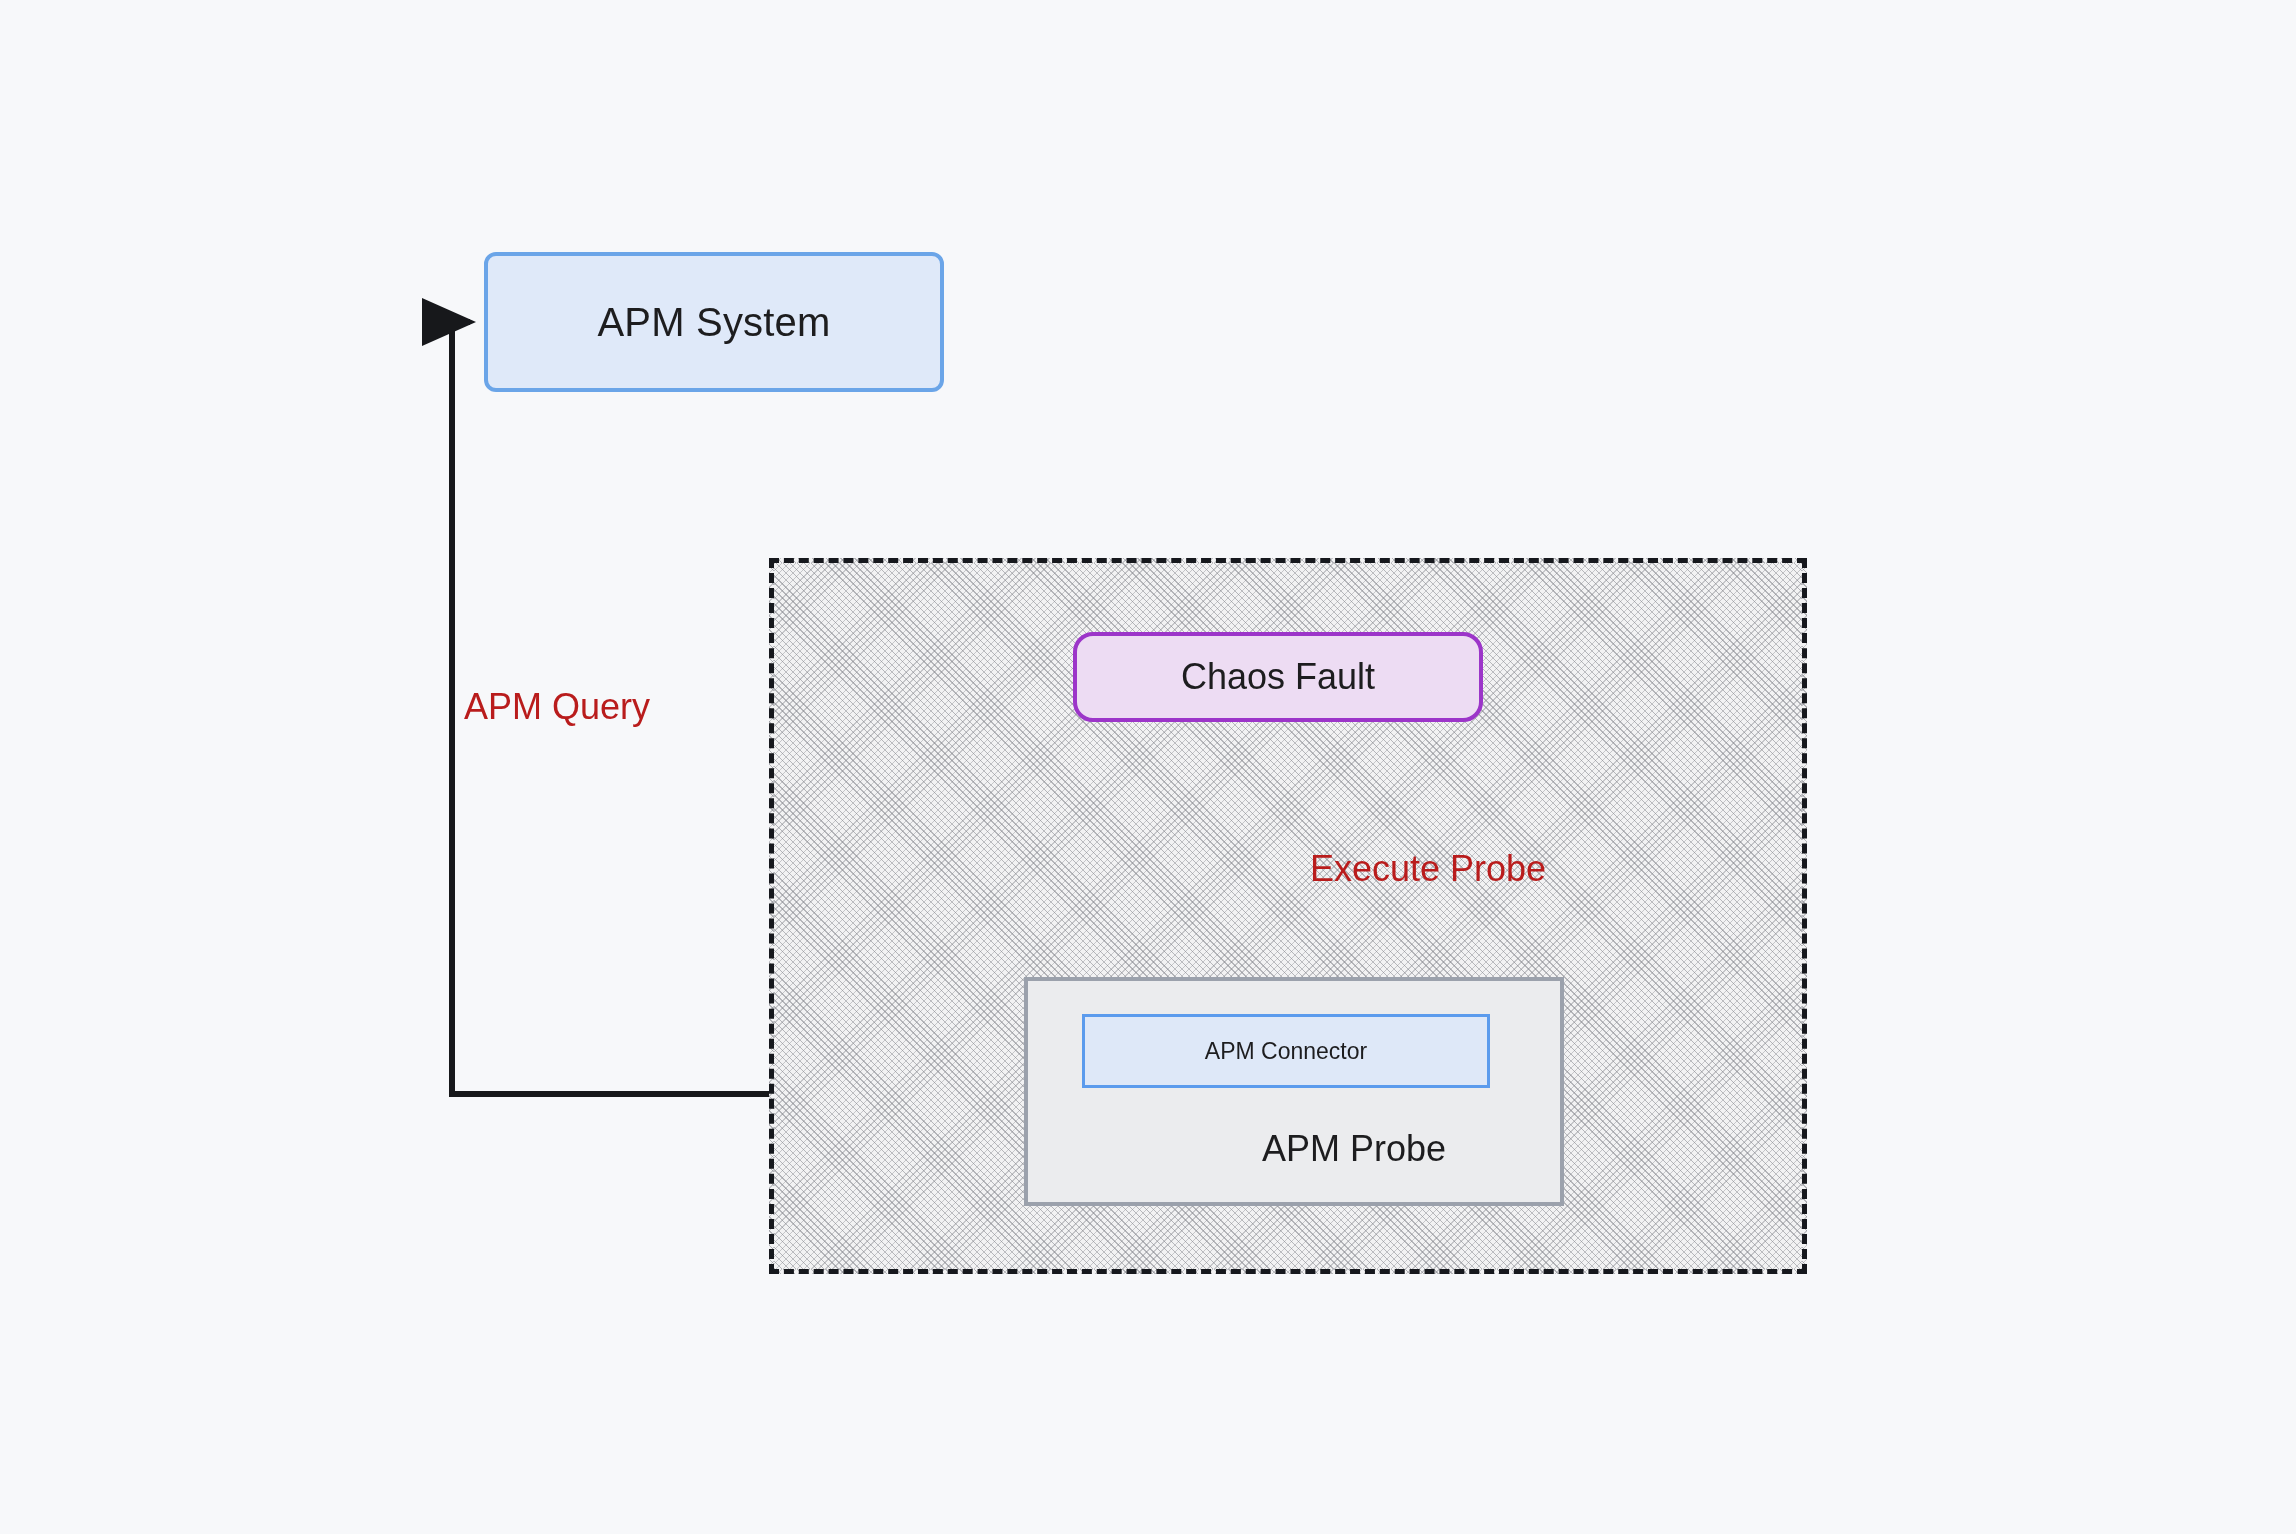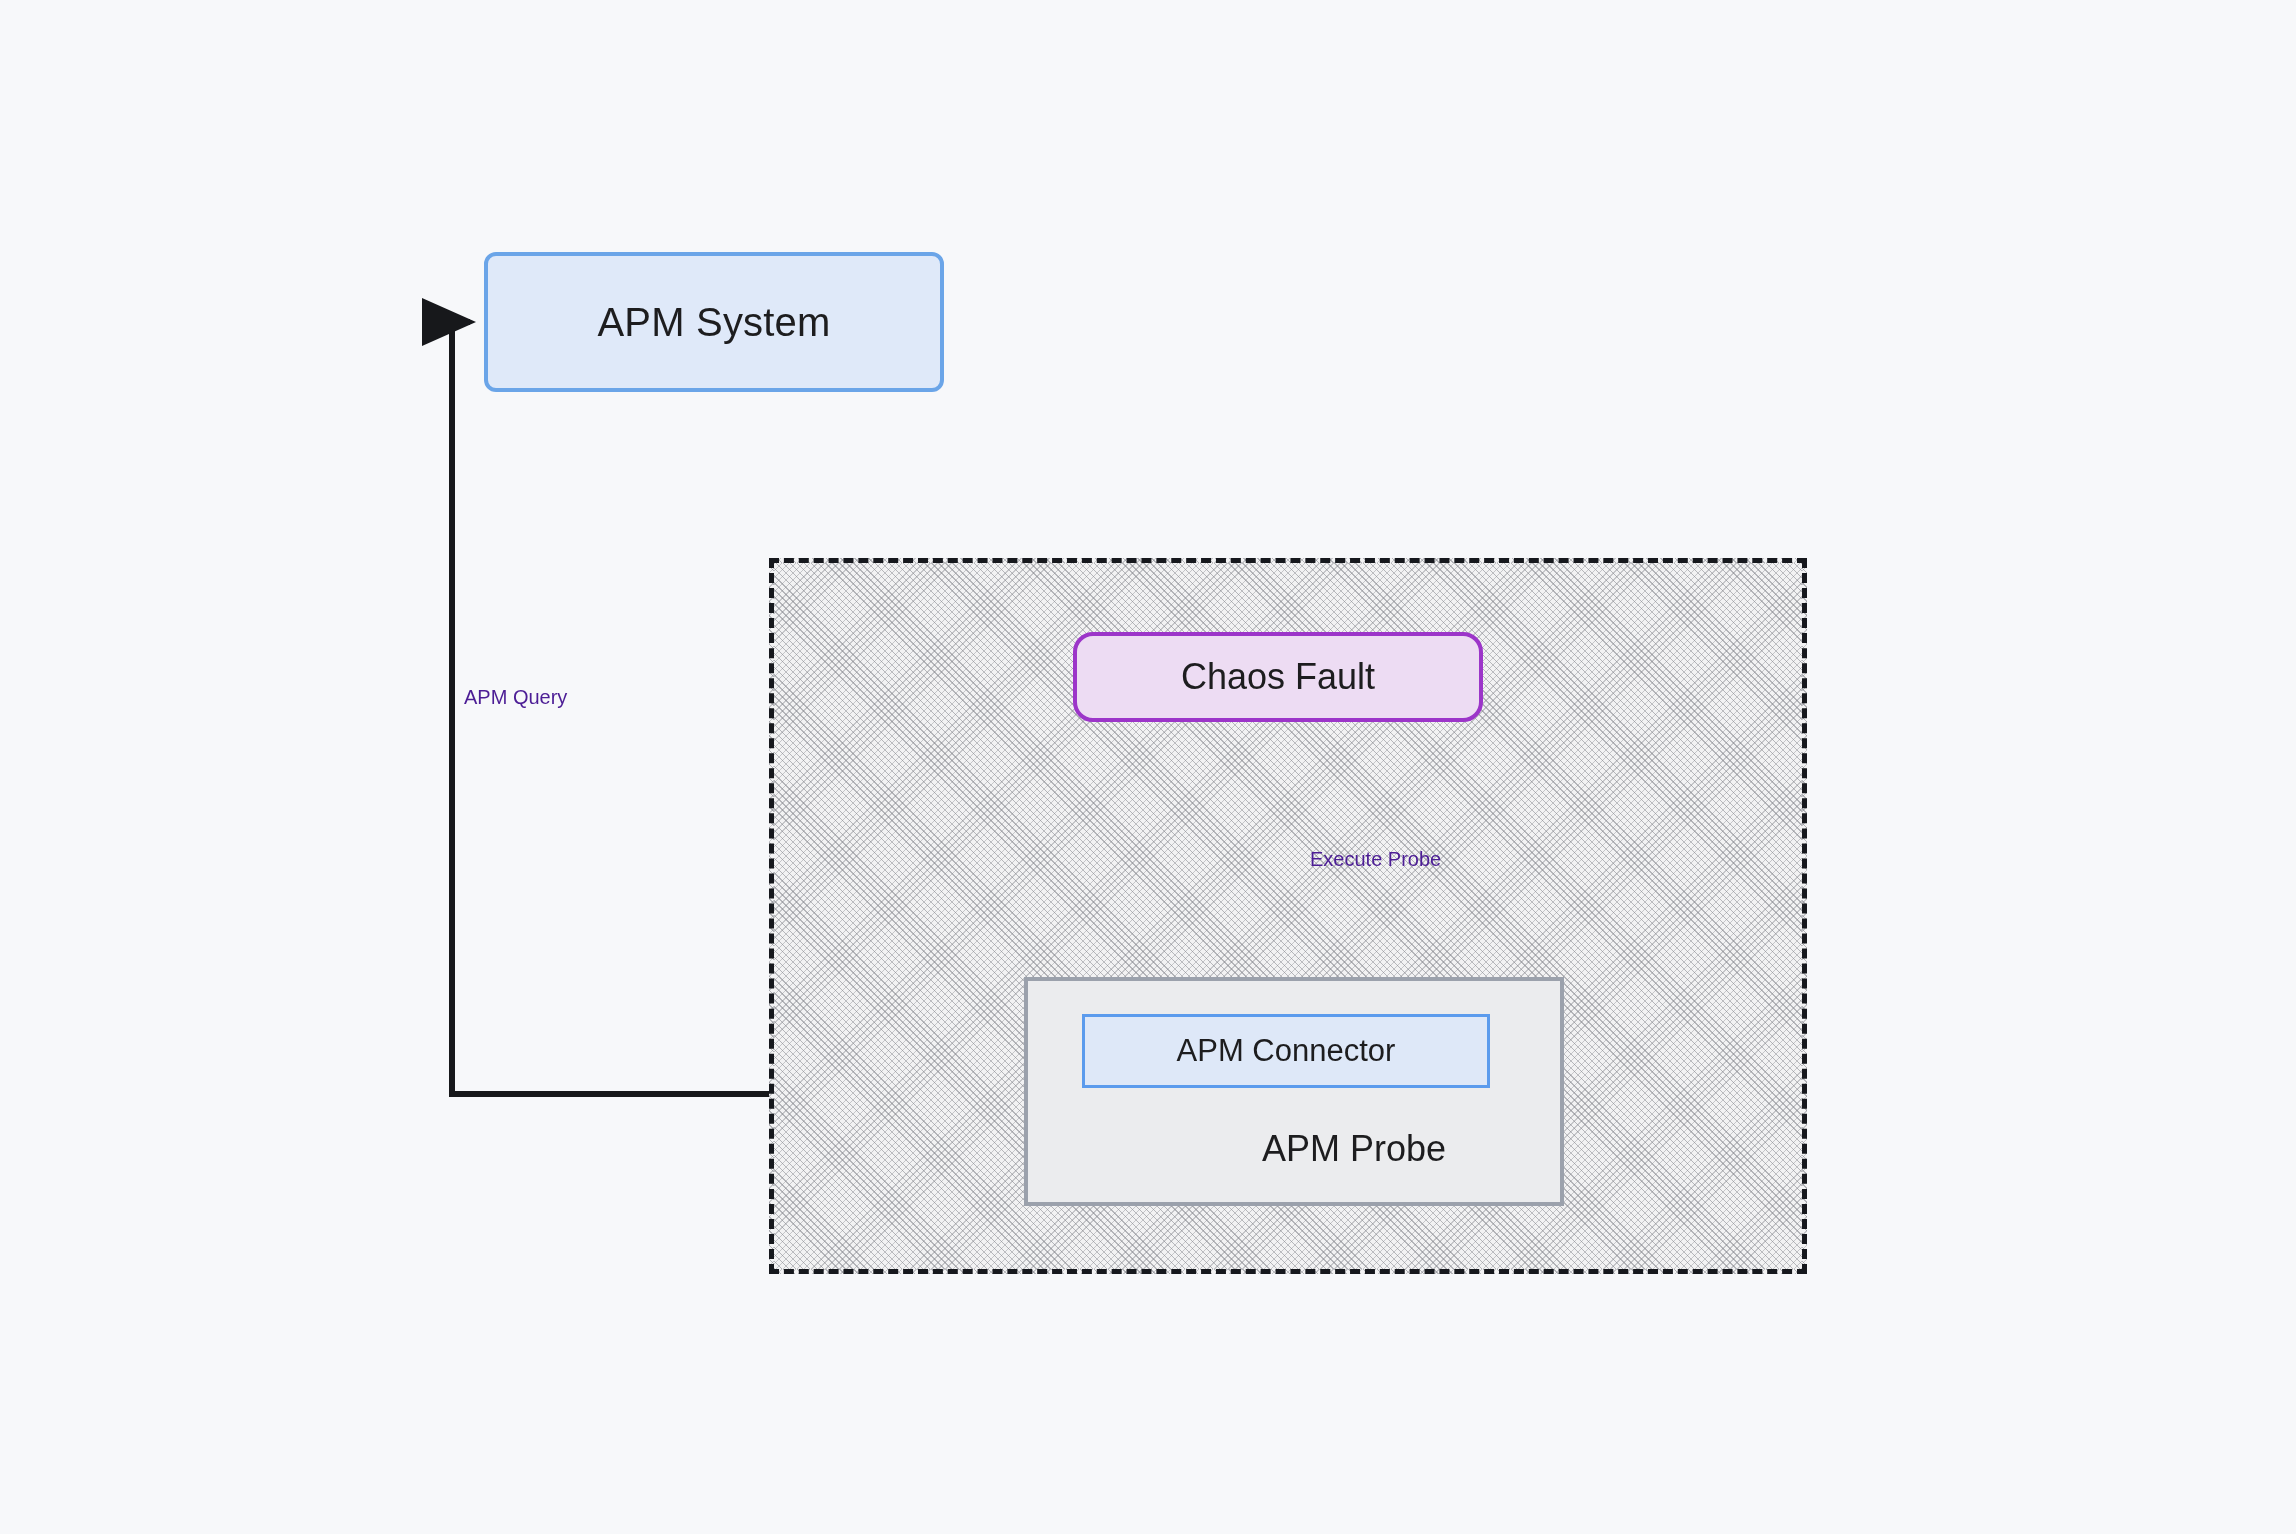"APM Query" .edge-label { color: #4c1d95 -> #b91c1c; font-size: 20px -> 36px }
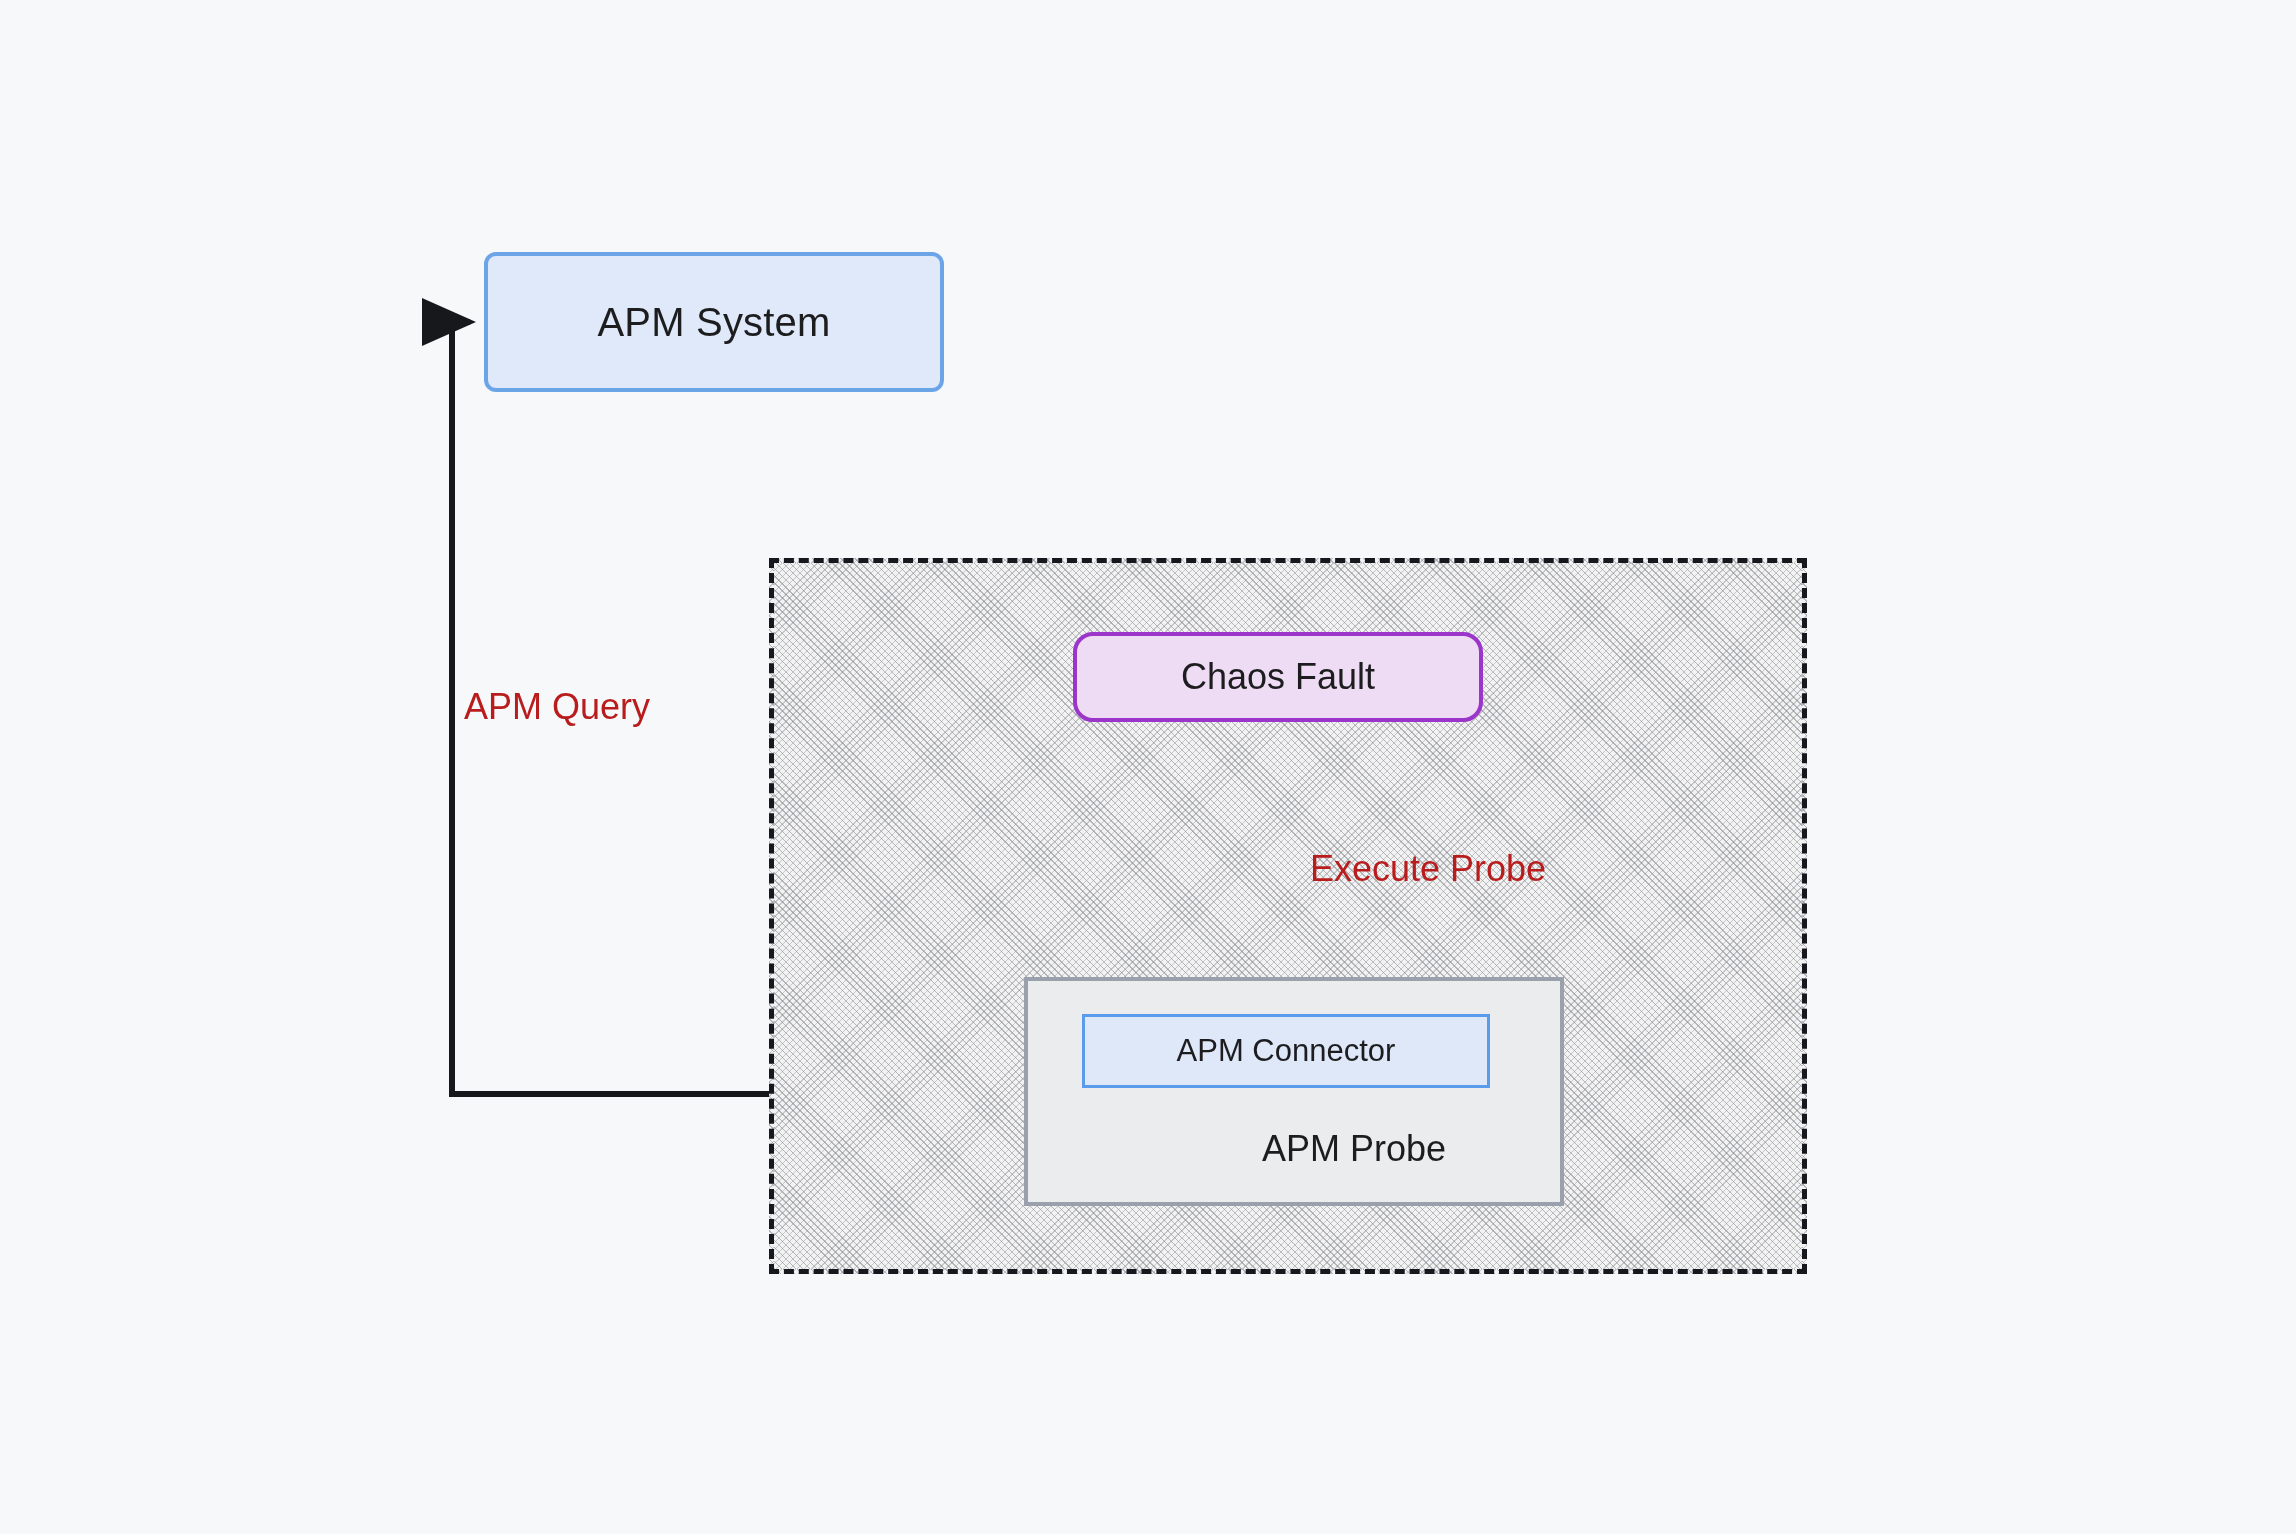"APM Connector" .apm-connector-label { font-size: 31px -> 23px }
